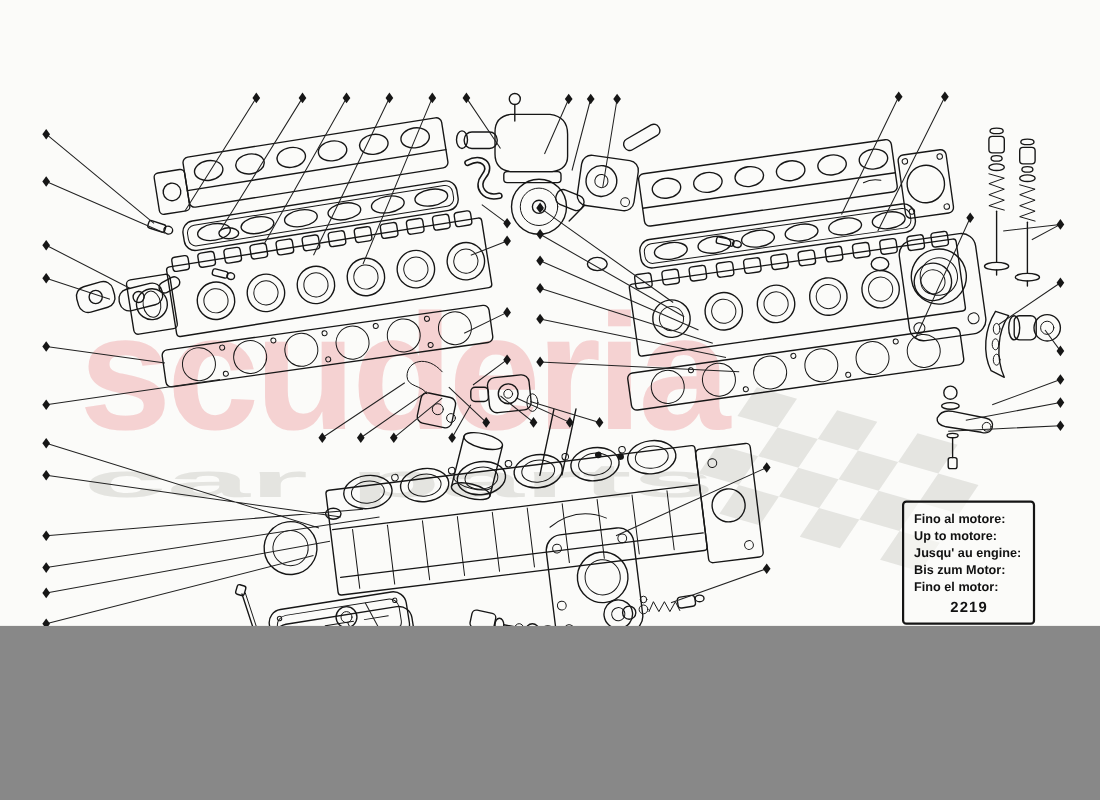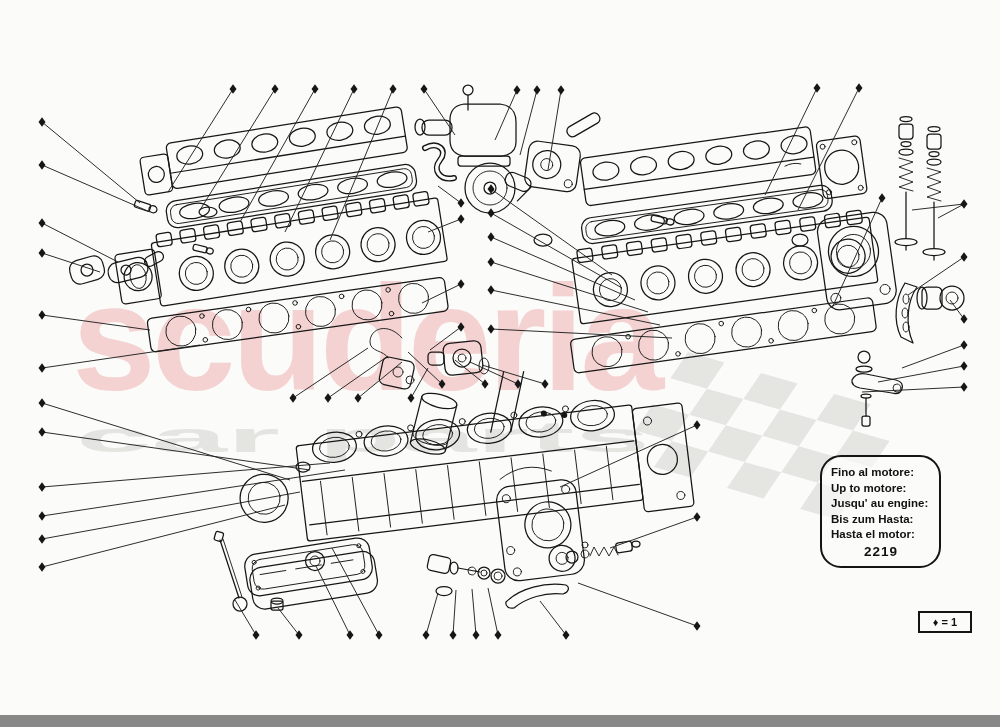"scuderia" .canvas { height: 715px -> 569px }
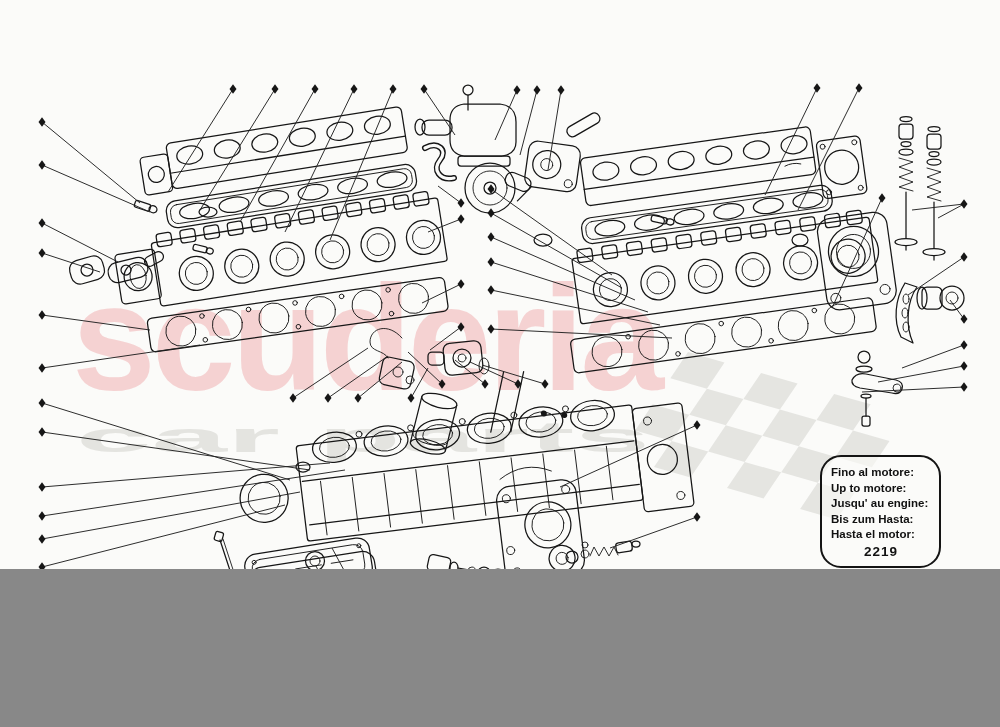"Fino al motore:" .info-box { border-radius: 21px -> 4px }
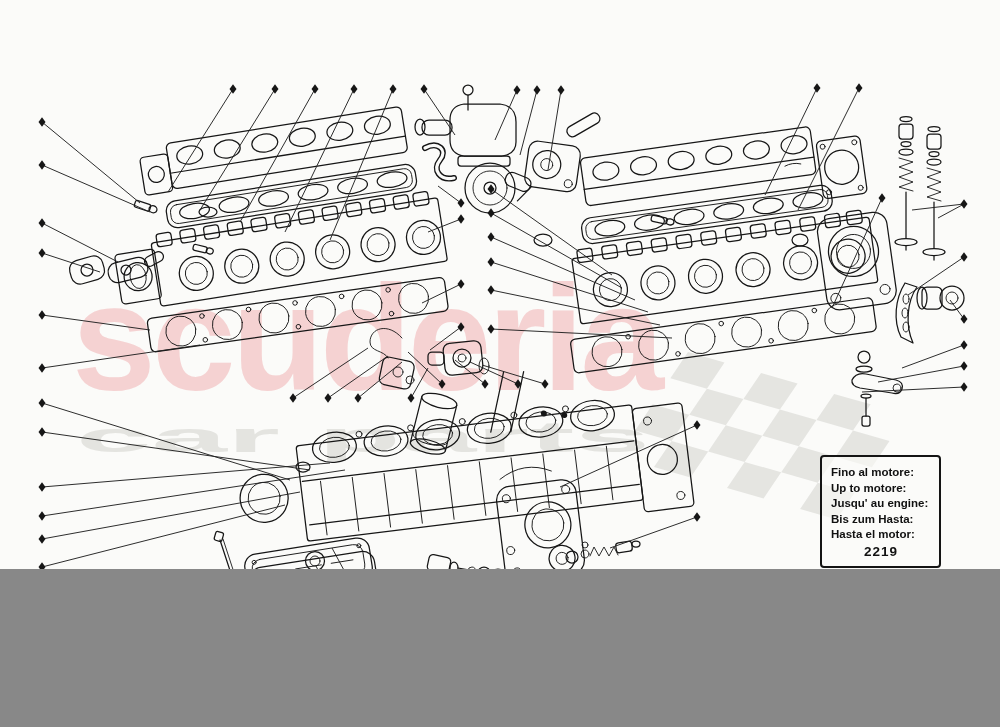"Bis zum Hasta:" div { text: Hasta -> Motor }
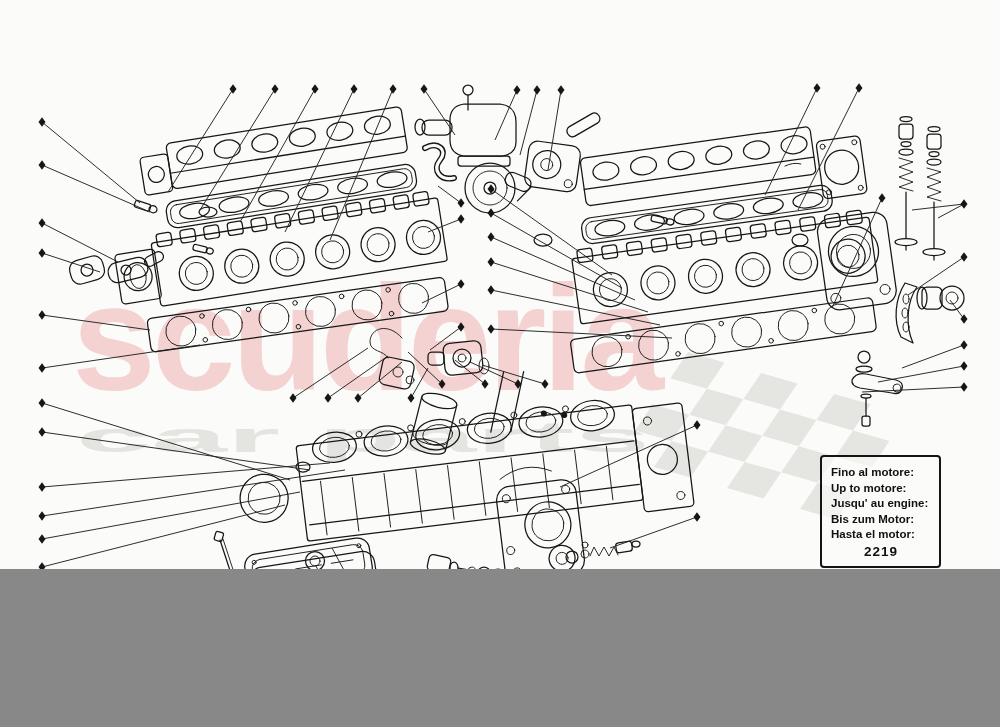"Hasta el motor:" div { text: Hasta -> Fino }
